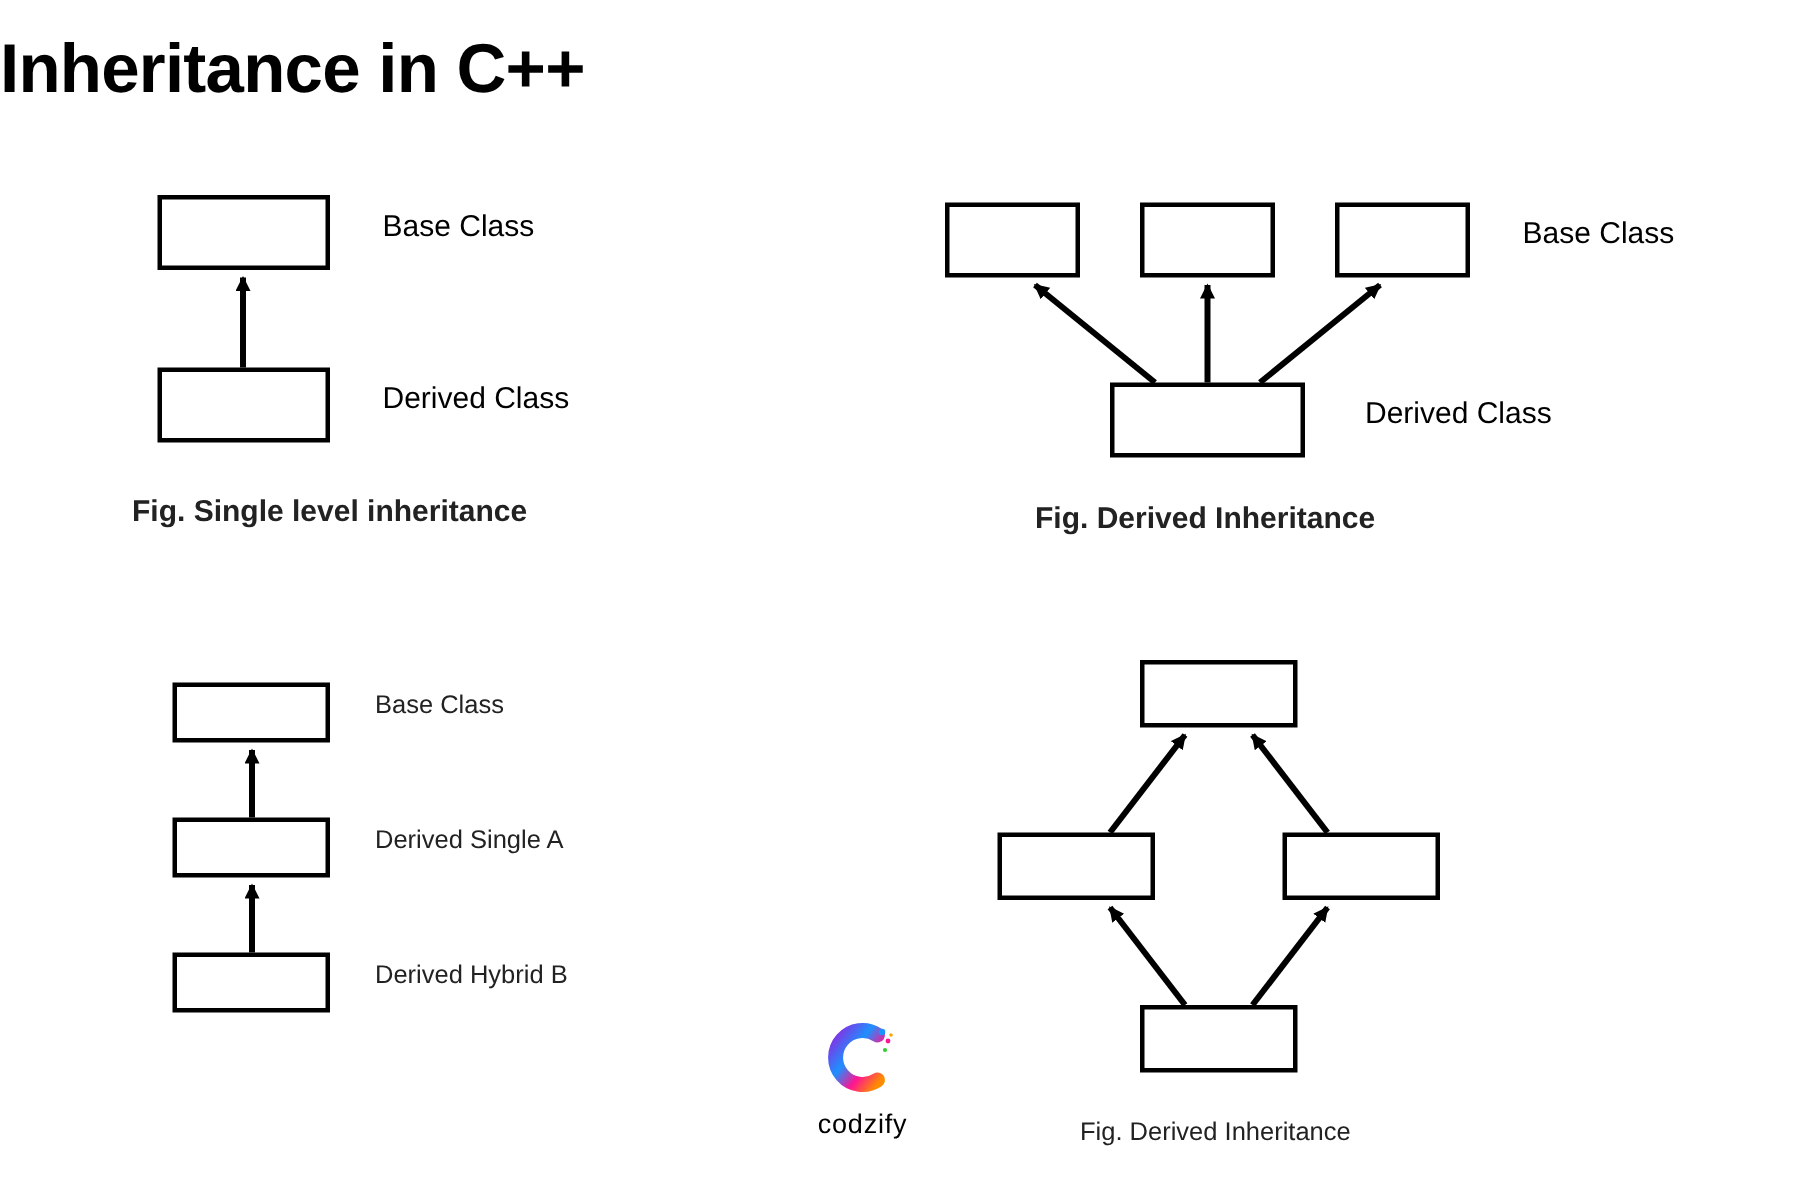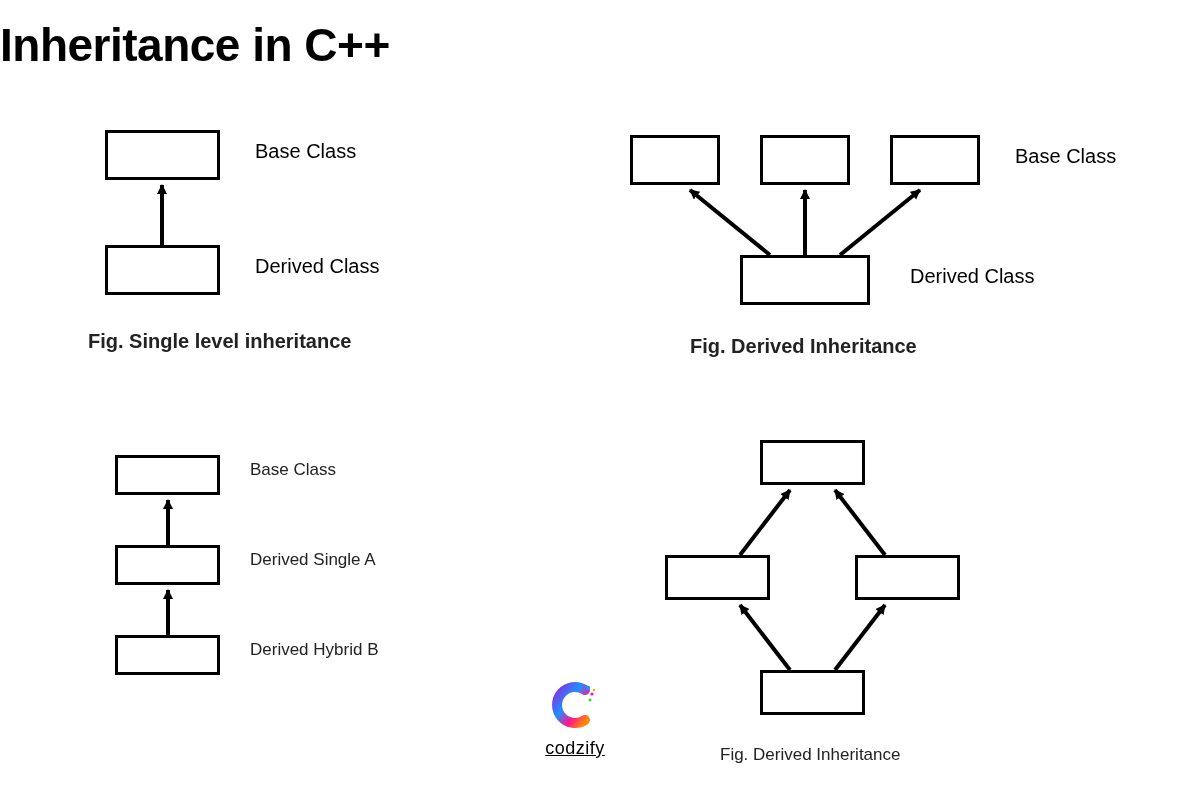"codzify" .logo-text { text-decoration: underline -> none }
